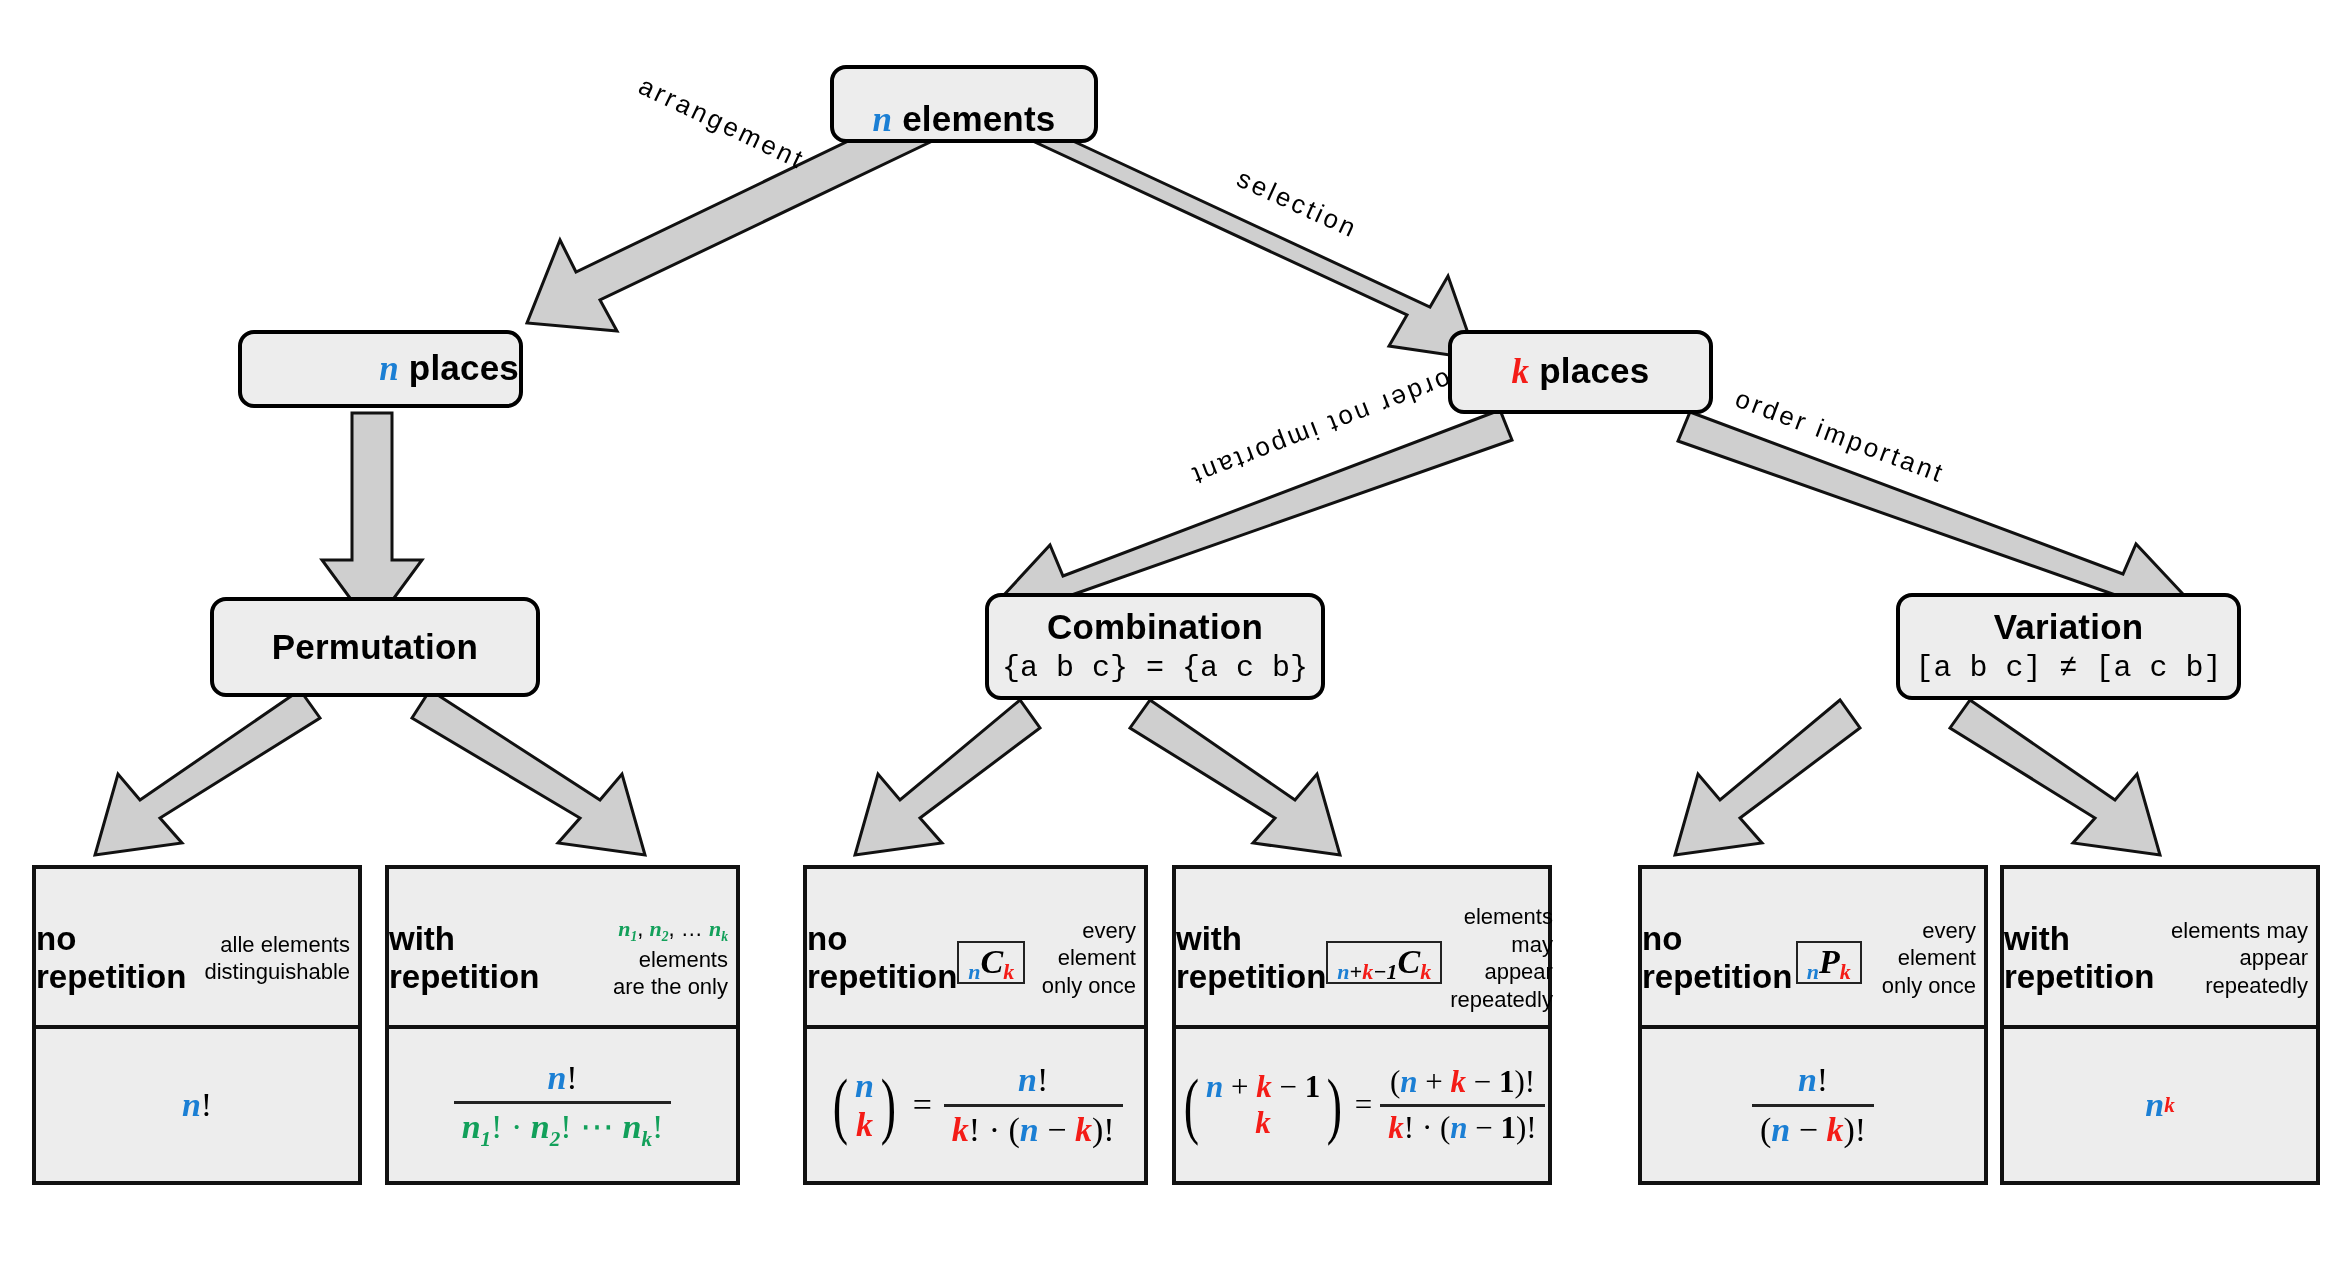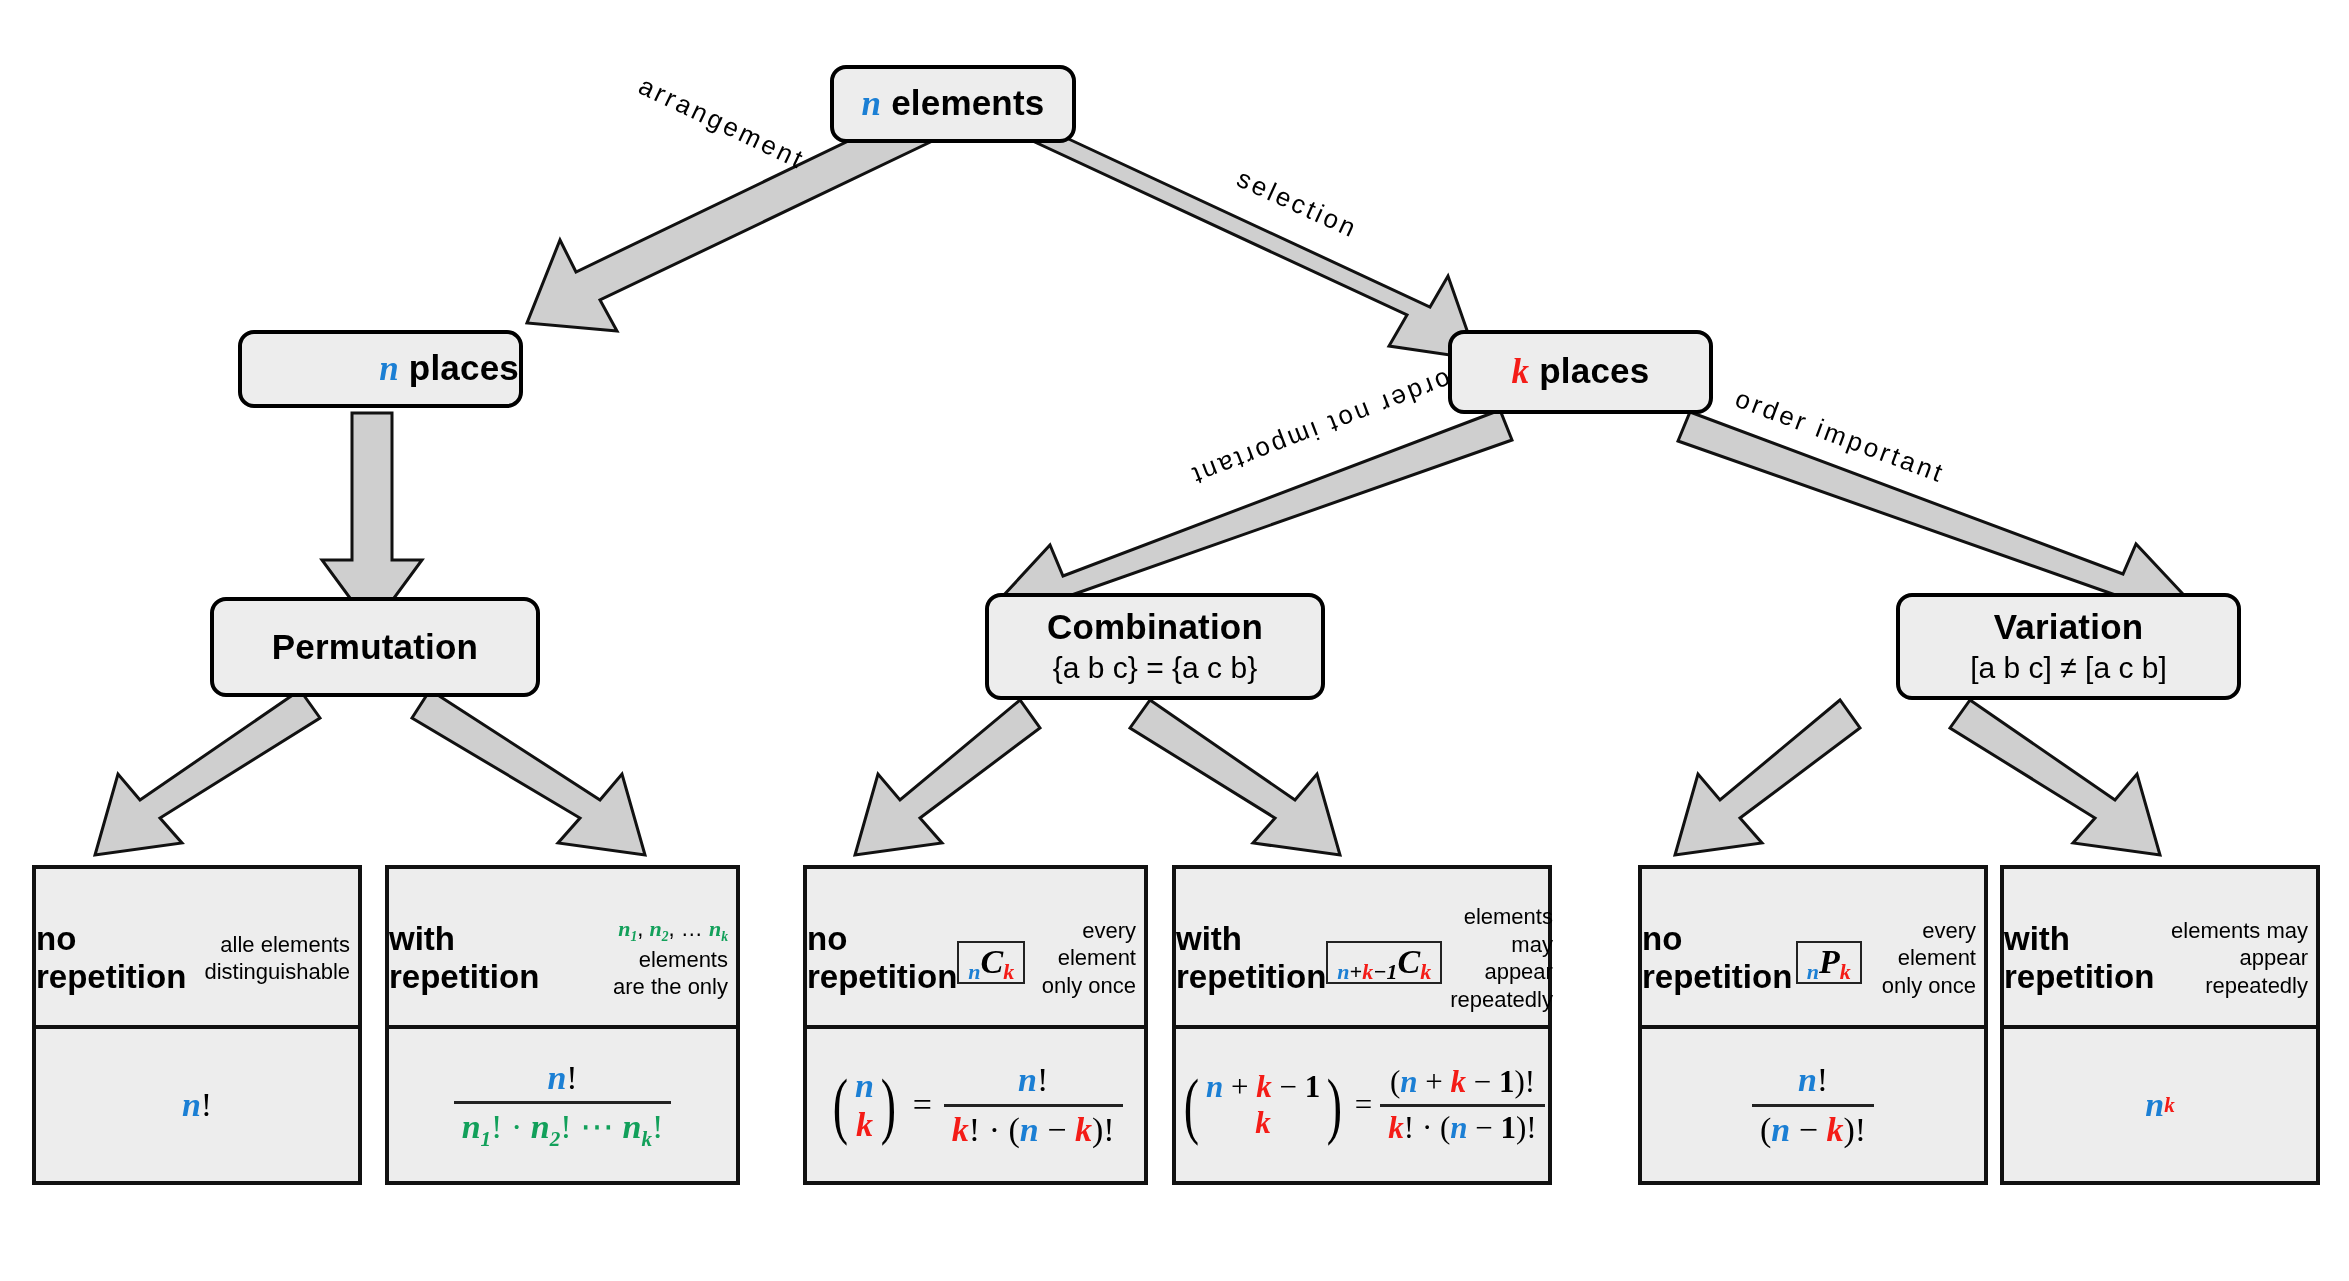"n elements" div.node { justify-content: none -> flex-end; width: 246px -> 268px }
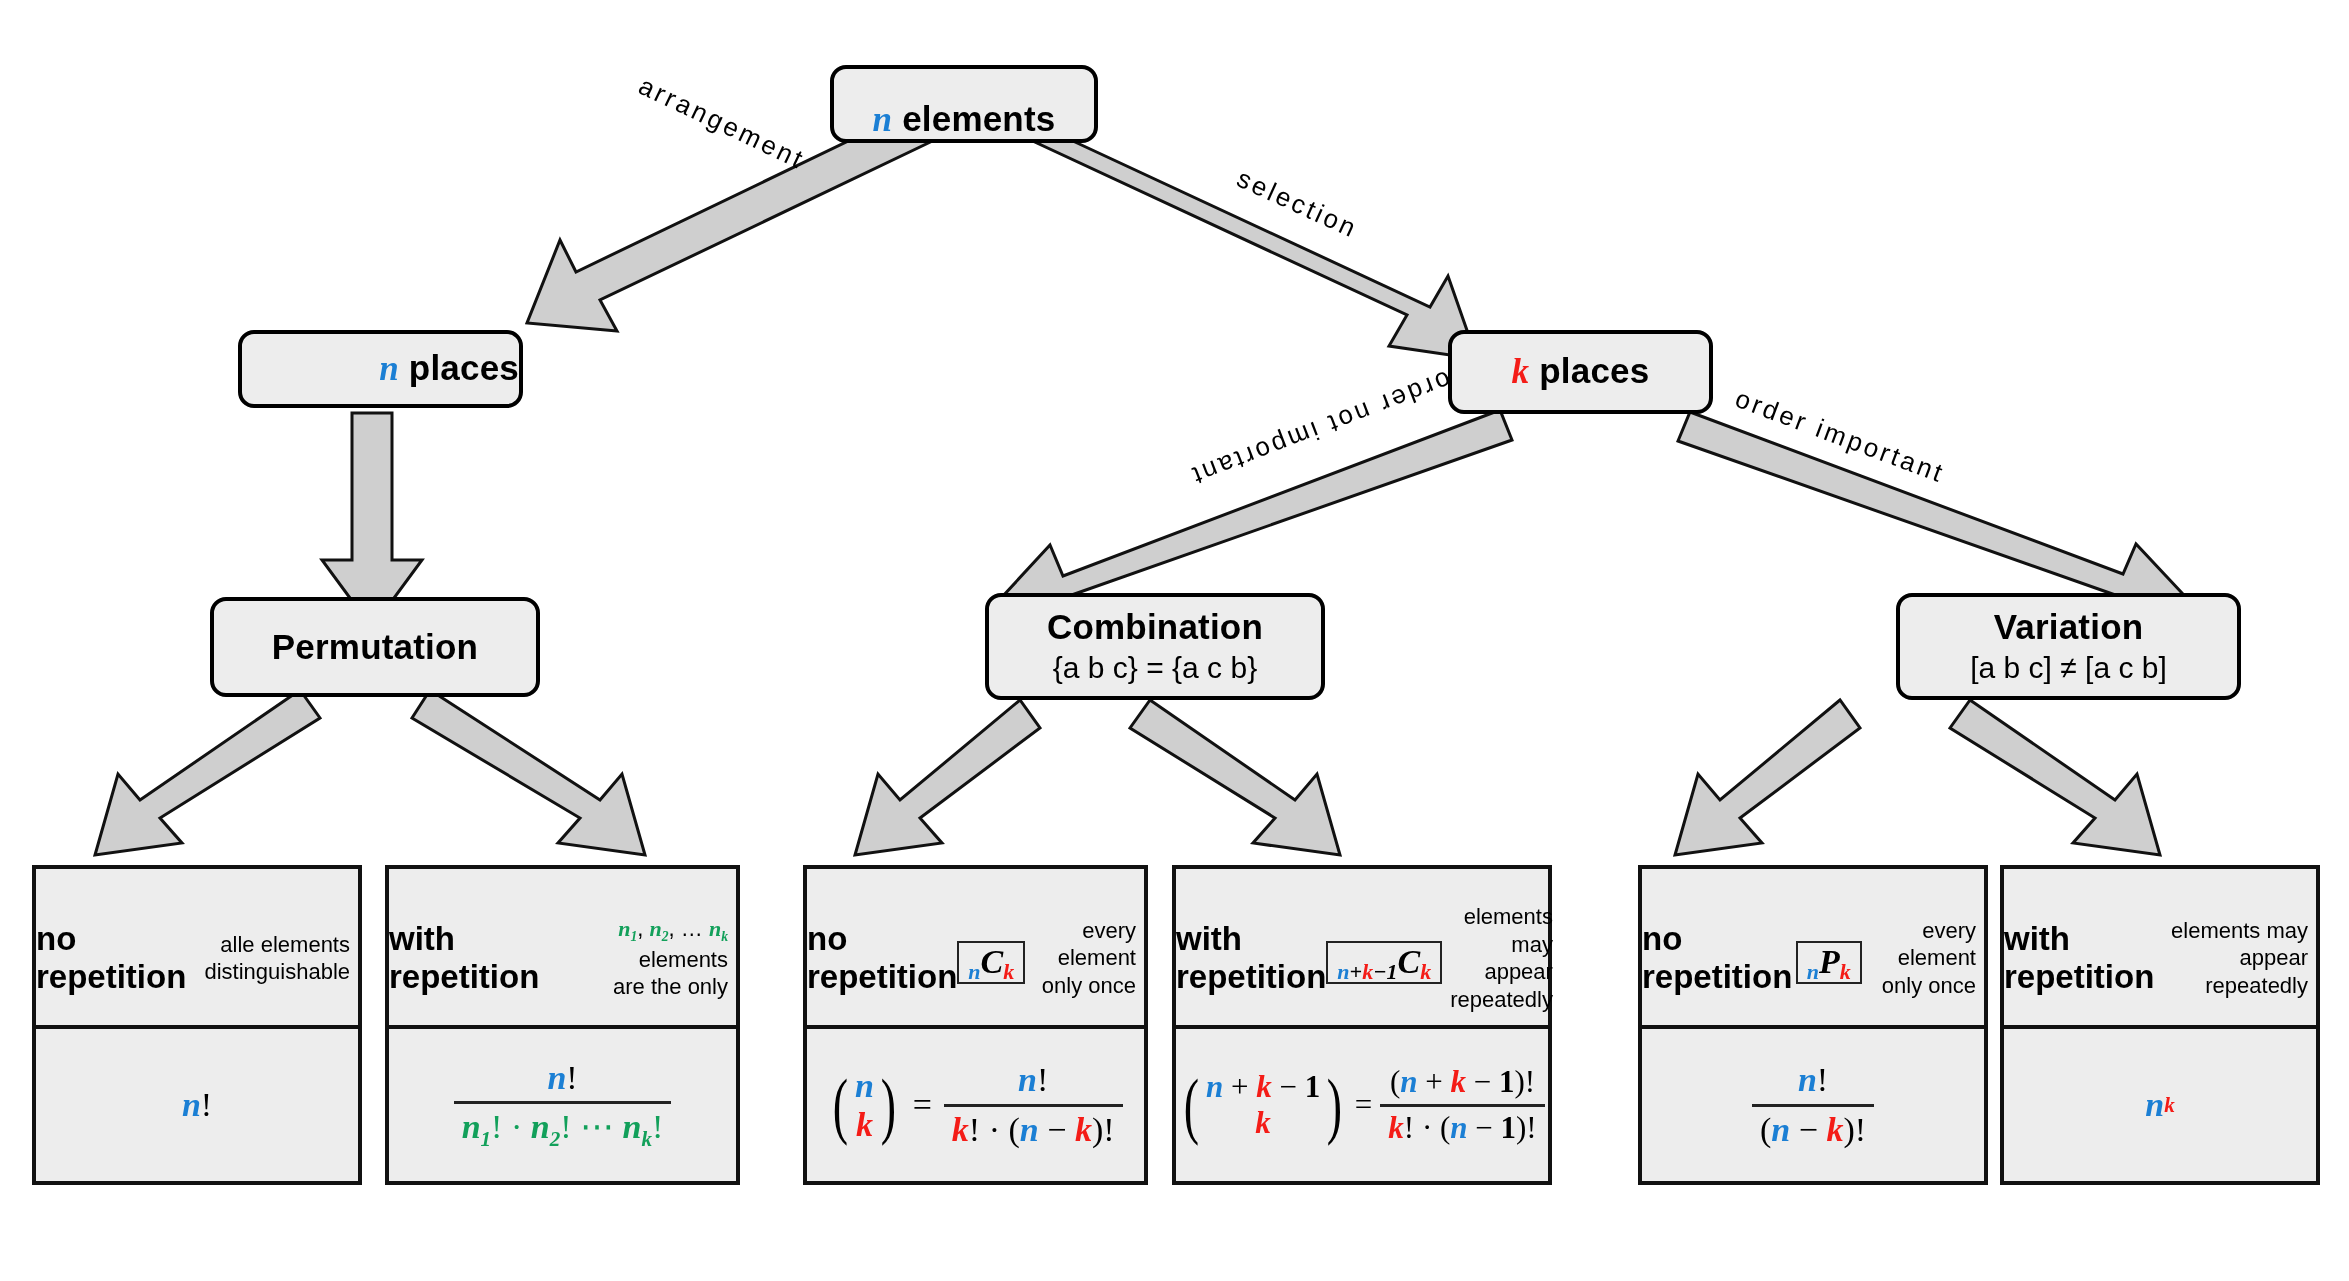"{a b c} = {a" .node .sub { font-family: Liberation Sans, sans-serif -> Liberation Mono, monospace }
